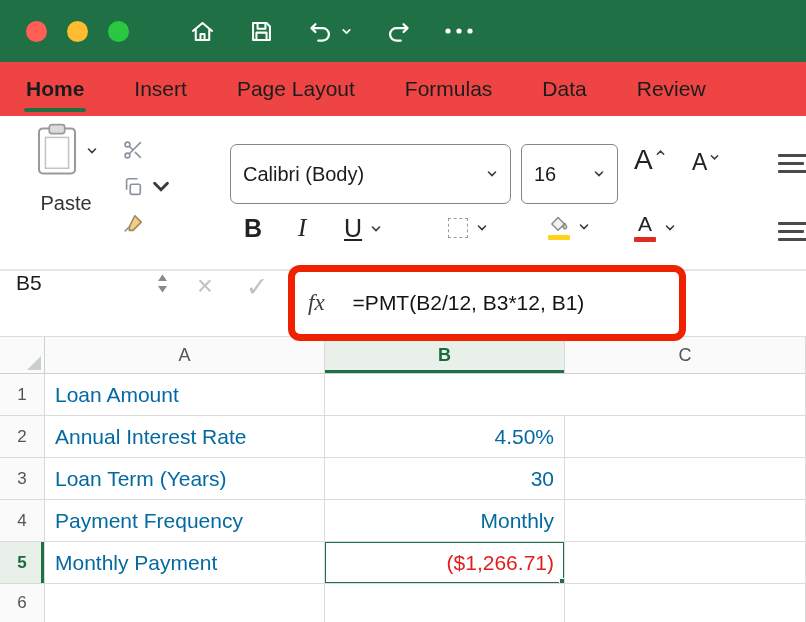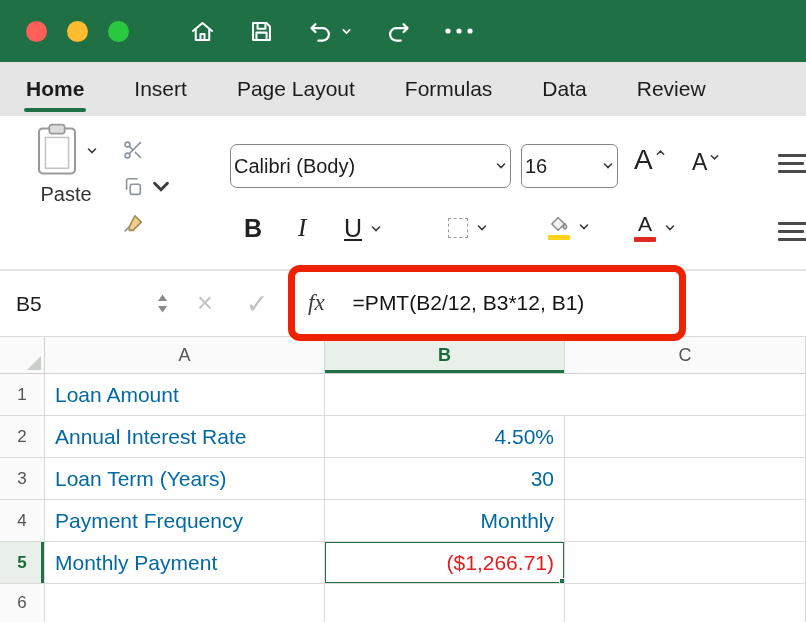"Home" .tabbar { background: #e5e5e5 -> #ef4444 }
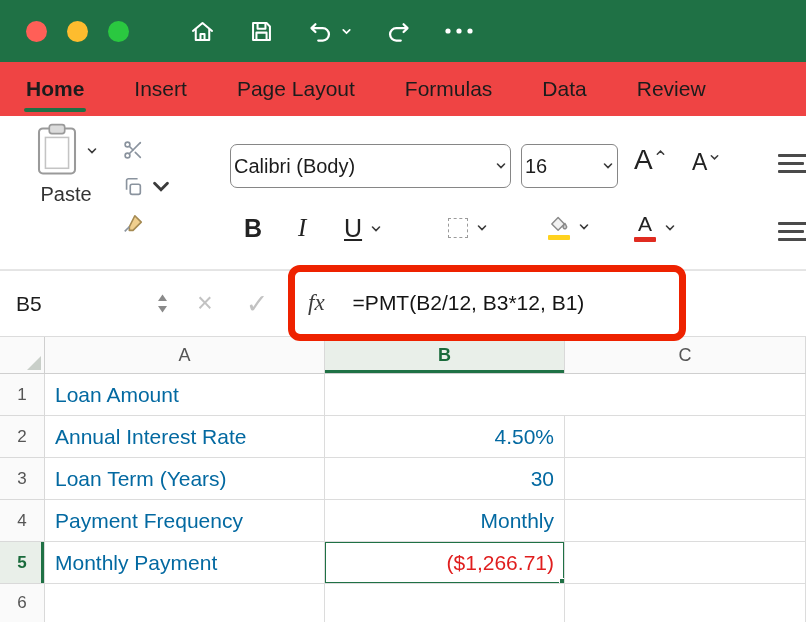"Calibri (Body)" .combo { height: 44px -> 60px; padding: 0 3px -> 0 12px }
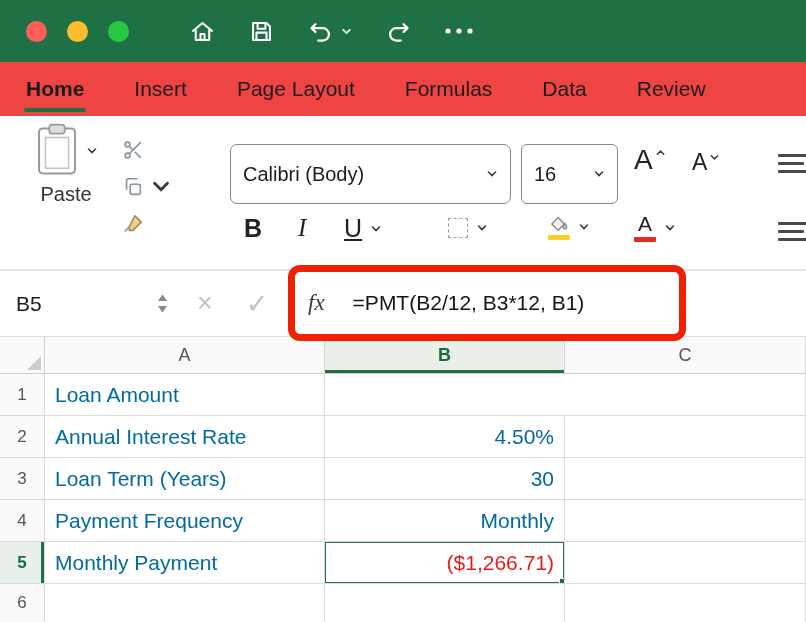"Paste" .paste-label { margin-top: 3px -> 12px }
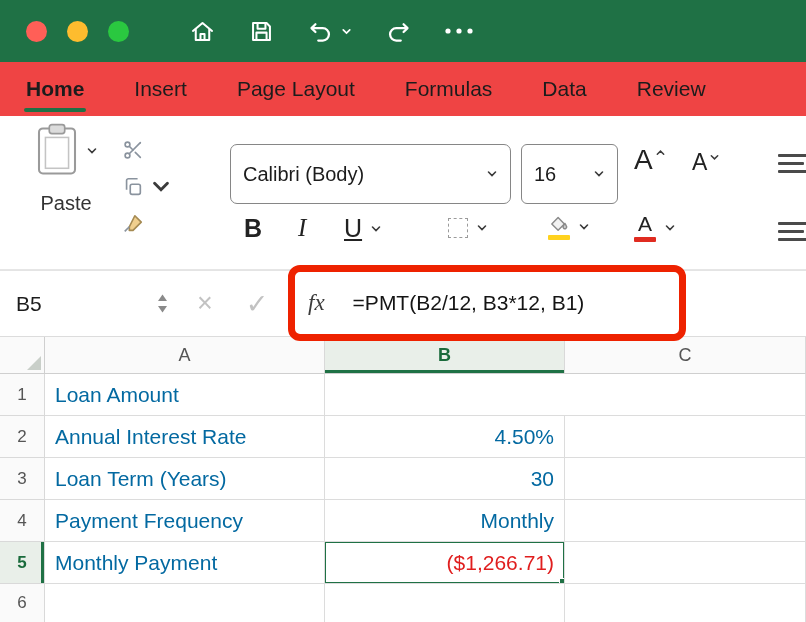"B5" .formulabar { align-items: center -> flex-start }
